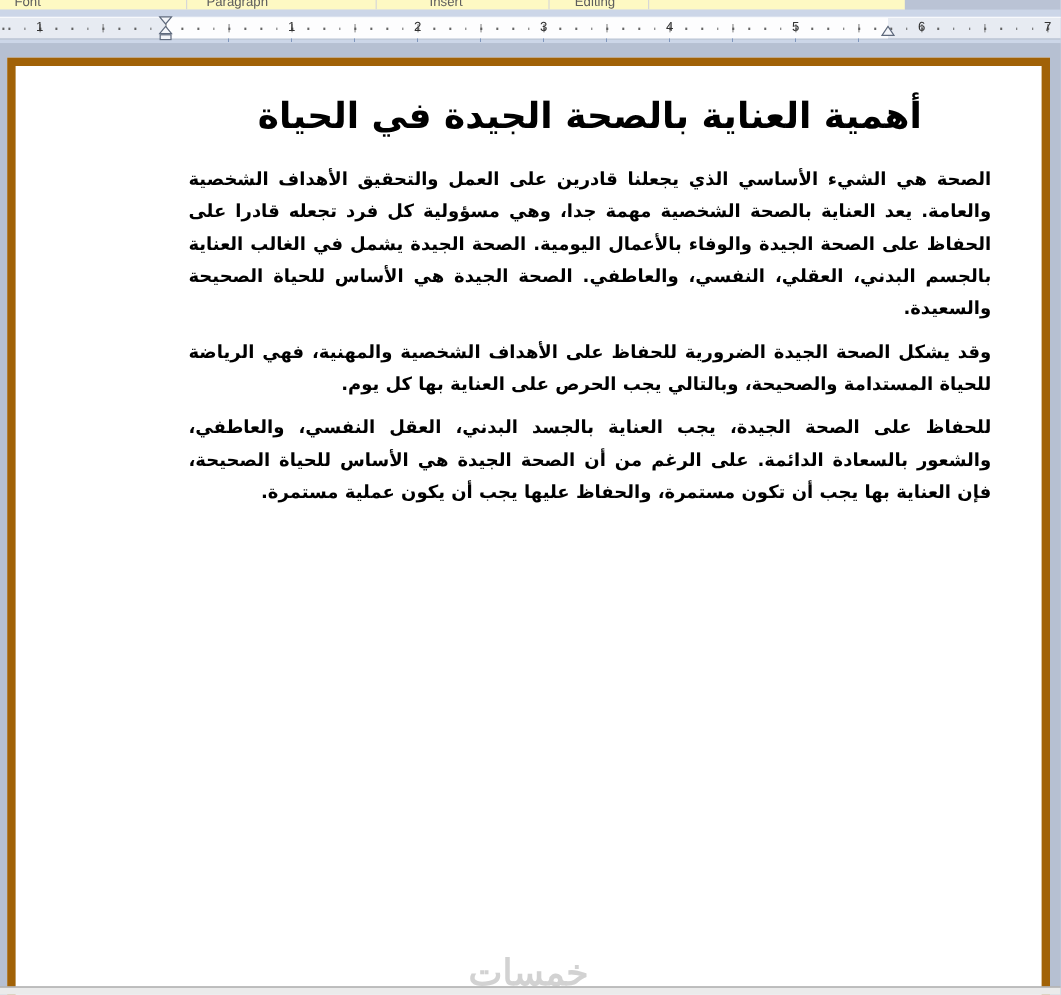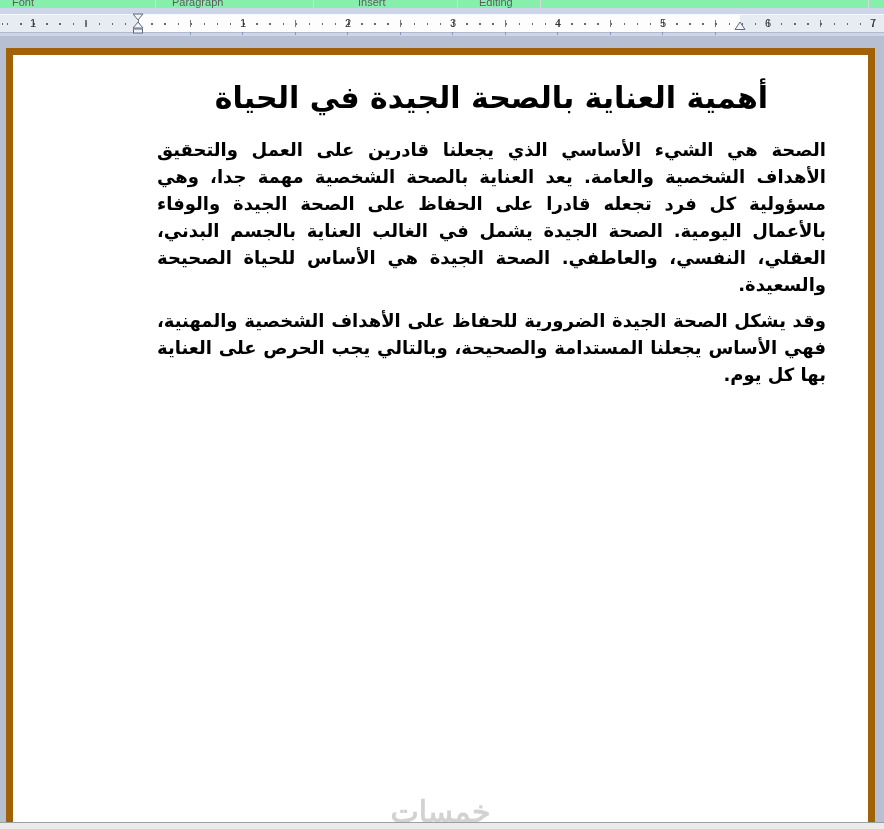"Font" .ribbon-strip { background: #86efac -> #fef9c3; width: 884px -> 754px }
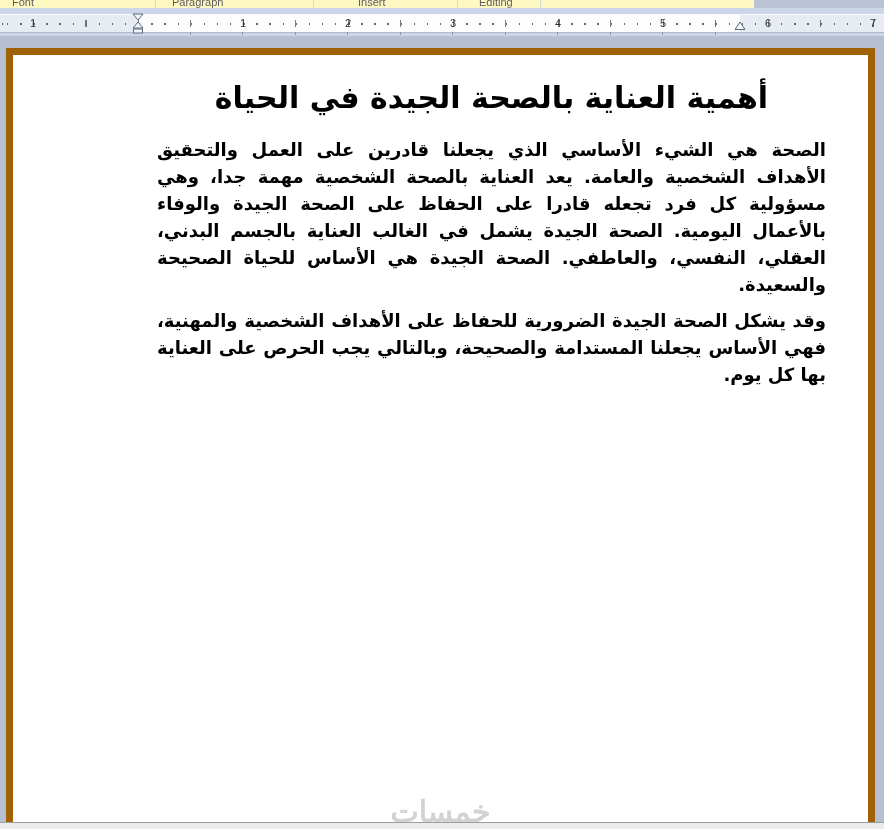"الصحة هي الشيء الأساسي الذي" .content p { font-size: 18px -> 15px }
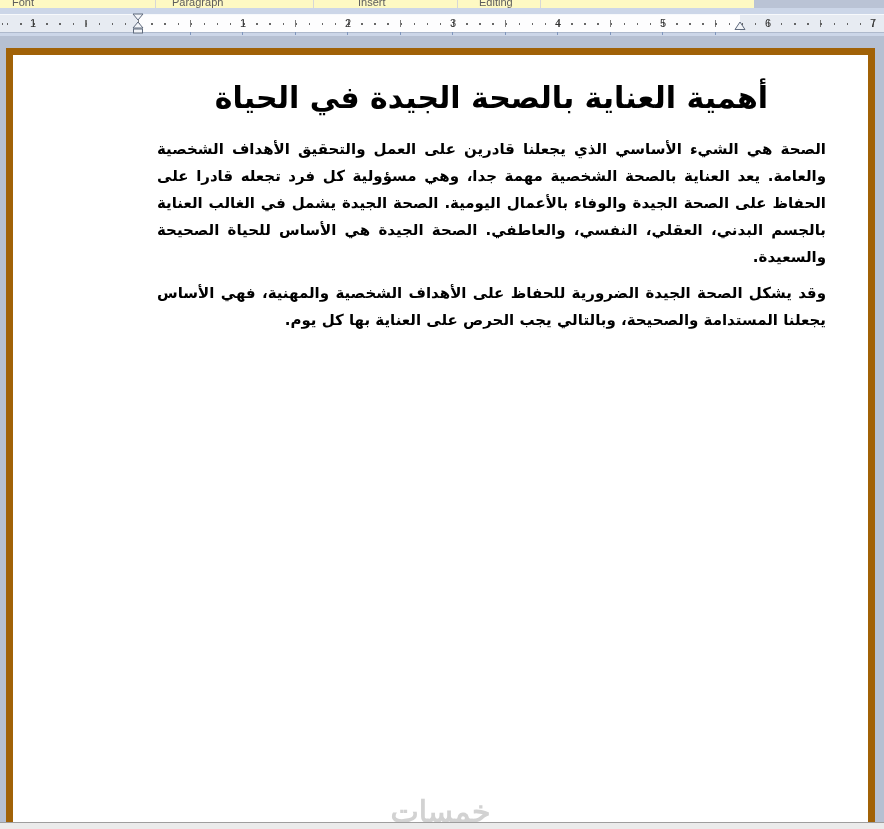"وقد يشكل الصحة الجيدة الضرورية" p { text: الأساس يجعلنا -> الرياضة للحياة }
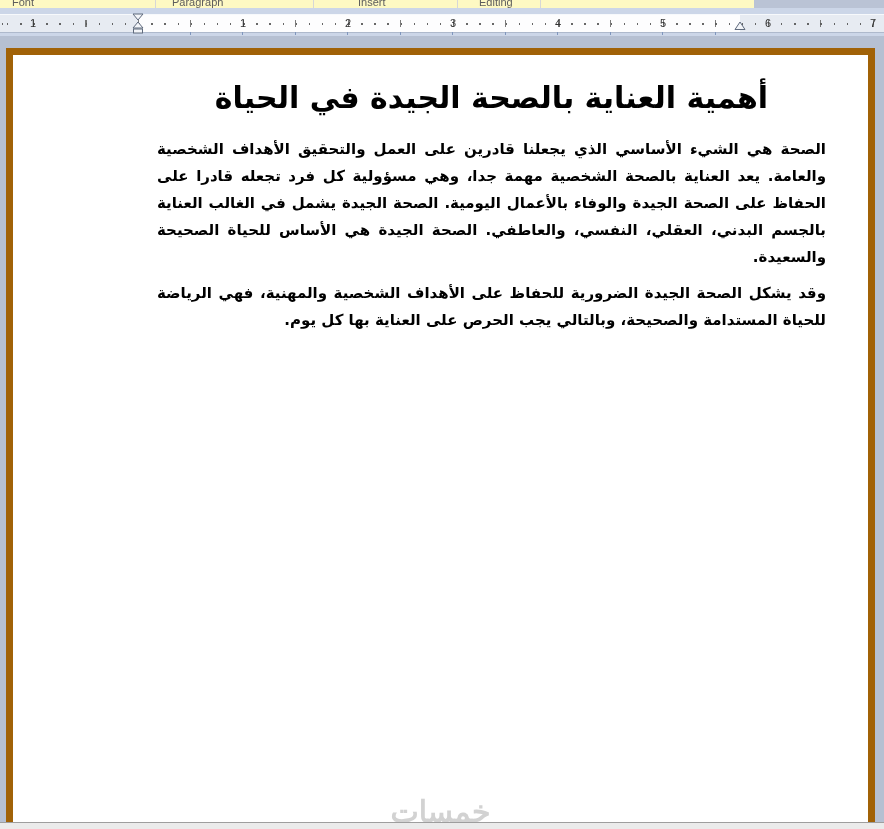"للحفاظ على الصحة الجيدة، يجب" p { html: none -> <p>للحفاظ على الصحة الجيدة، يجب العناية بالجسد البدني، العقل النفسي، والعاطفي، والشعور بالسعادة الدائمة. على الرغم من أن الصحة الجيدة هي الأساس للحياة الصحيحة، فإن العناية بها يجب أن تكون مستمرة، والحفاظ عليها يجب أن يكون عملية مستمرة.</p> }
